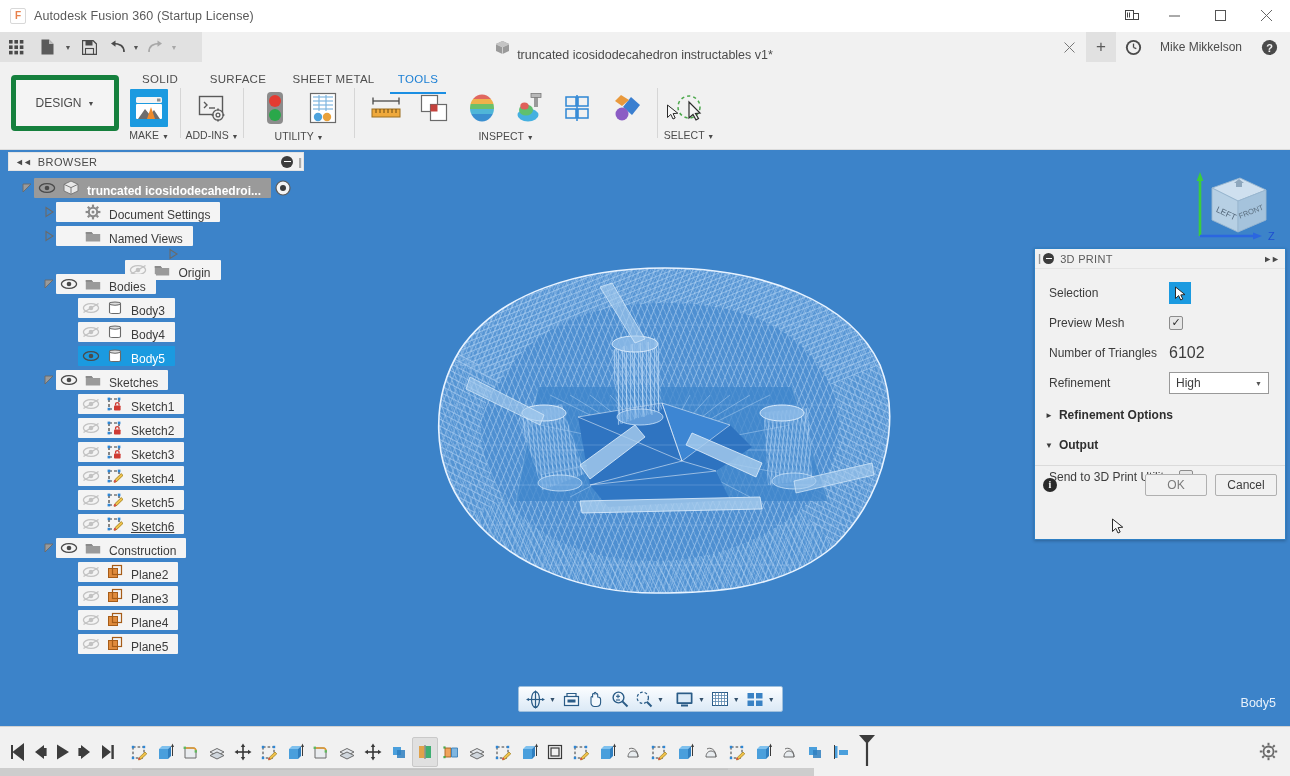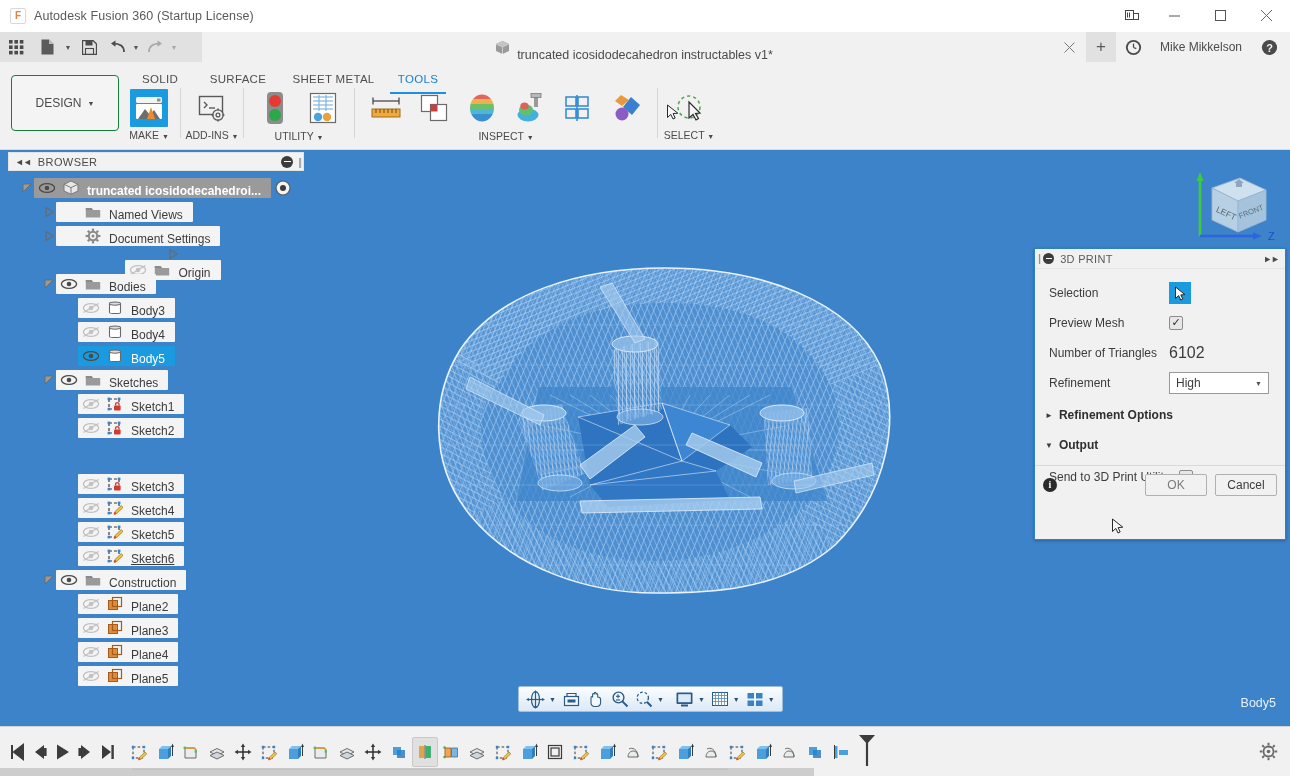"DESIGN" .design-btn { border: 1px solid #15803d -> 5px solid #15803d }
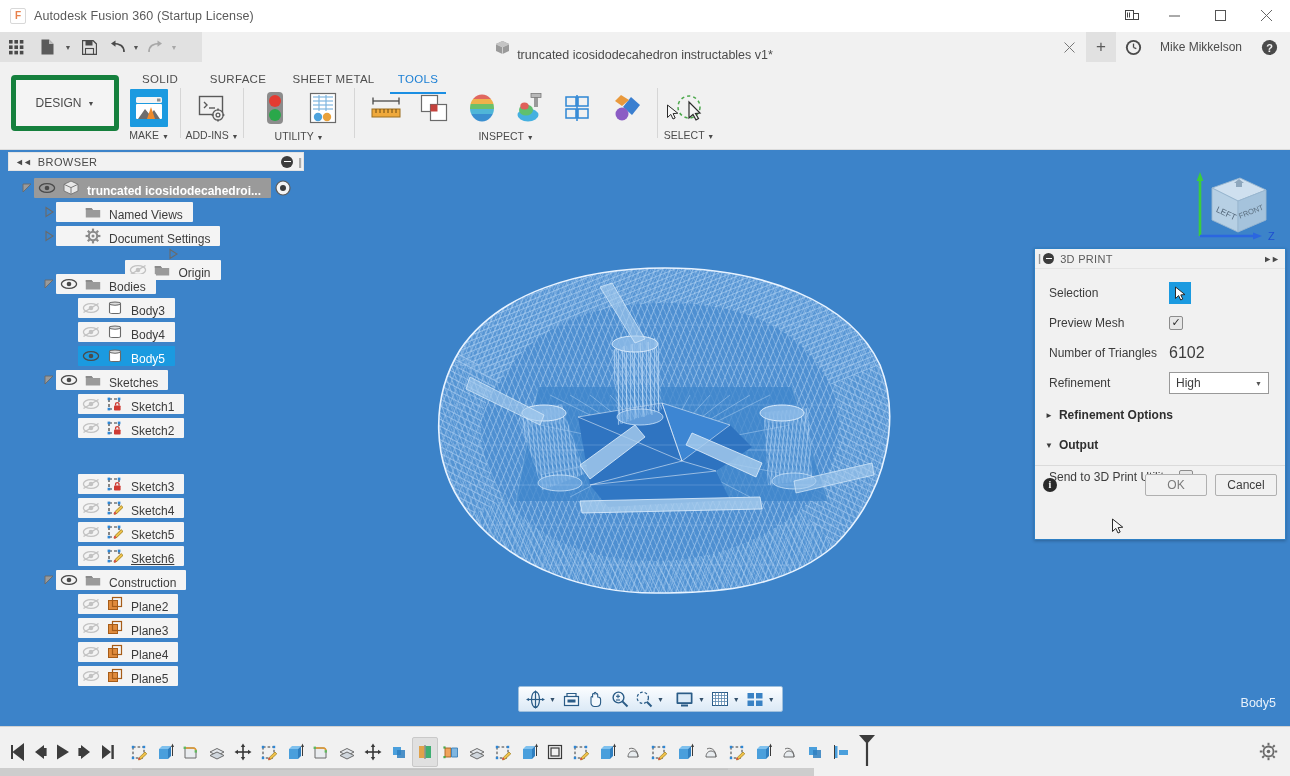"Named Views" div.trow { order: before "Document Settings" -> after "Document Settings" }
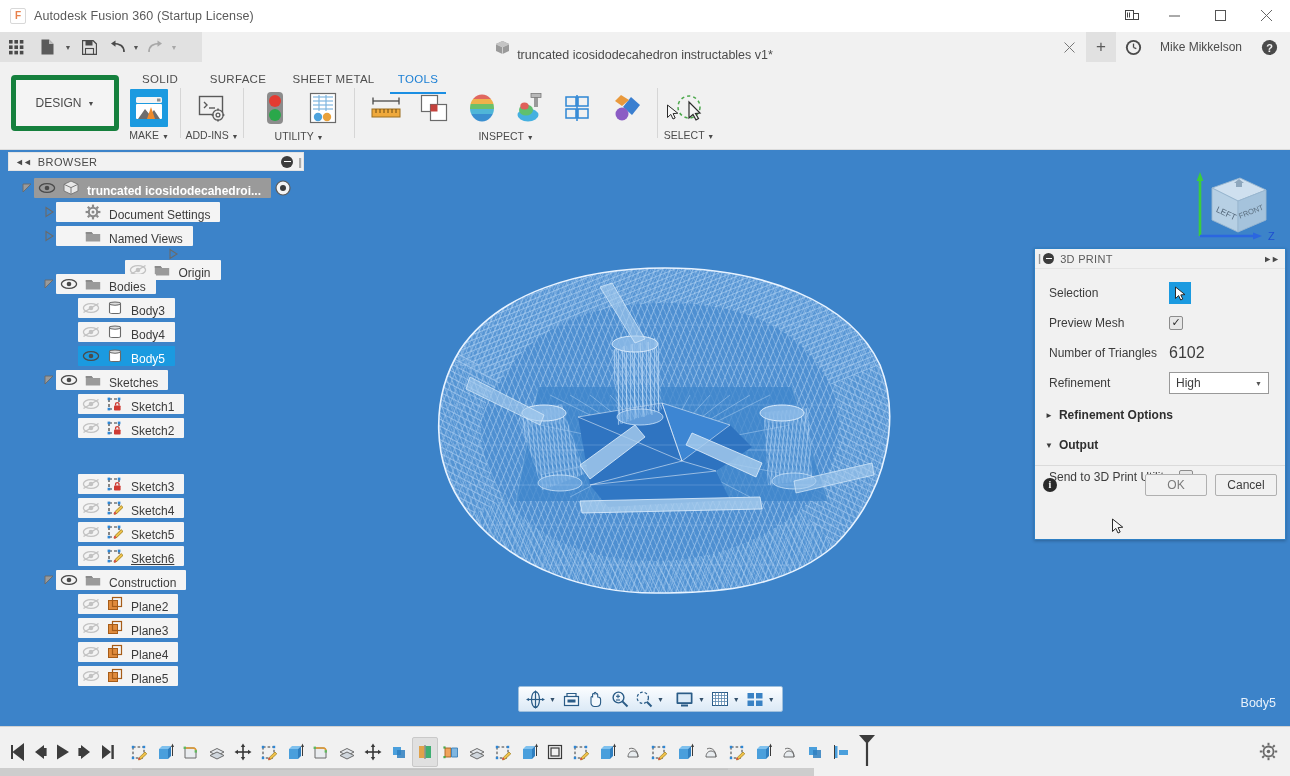"Sketch3" div.trow { margin-top: 32px -> none }
